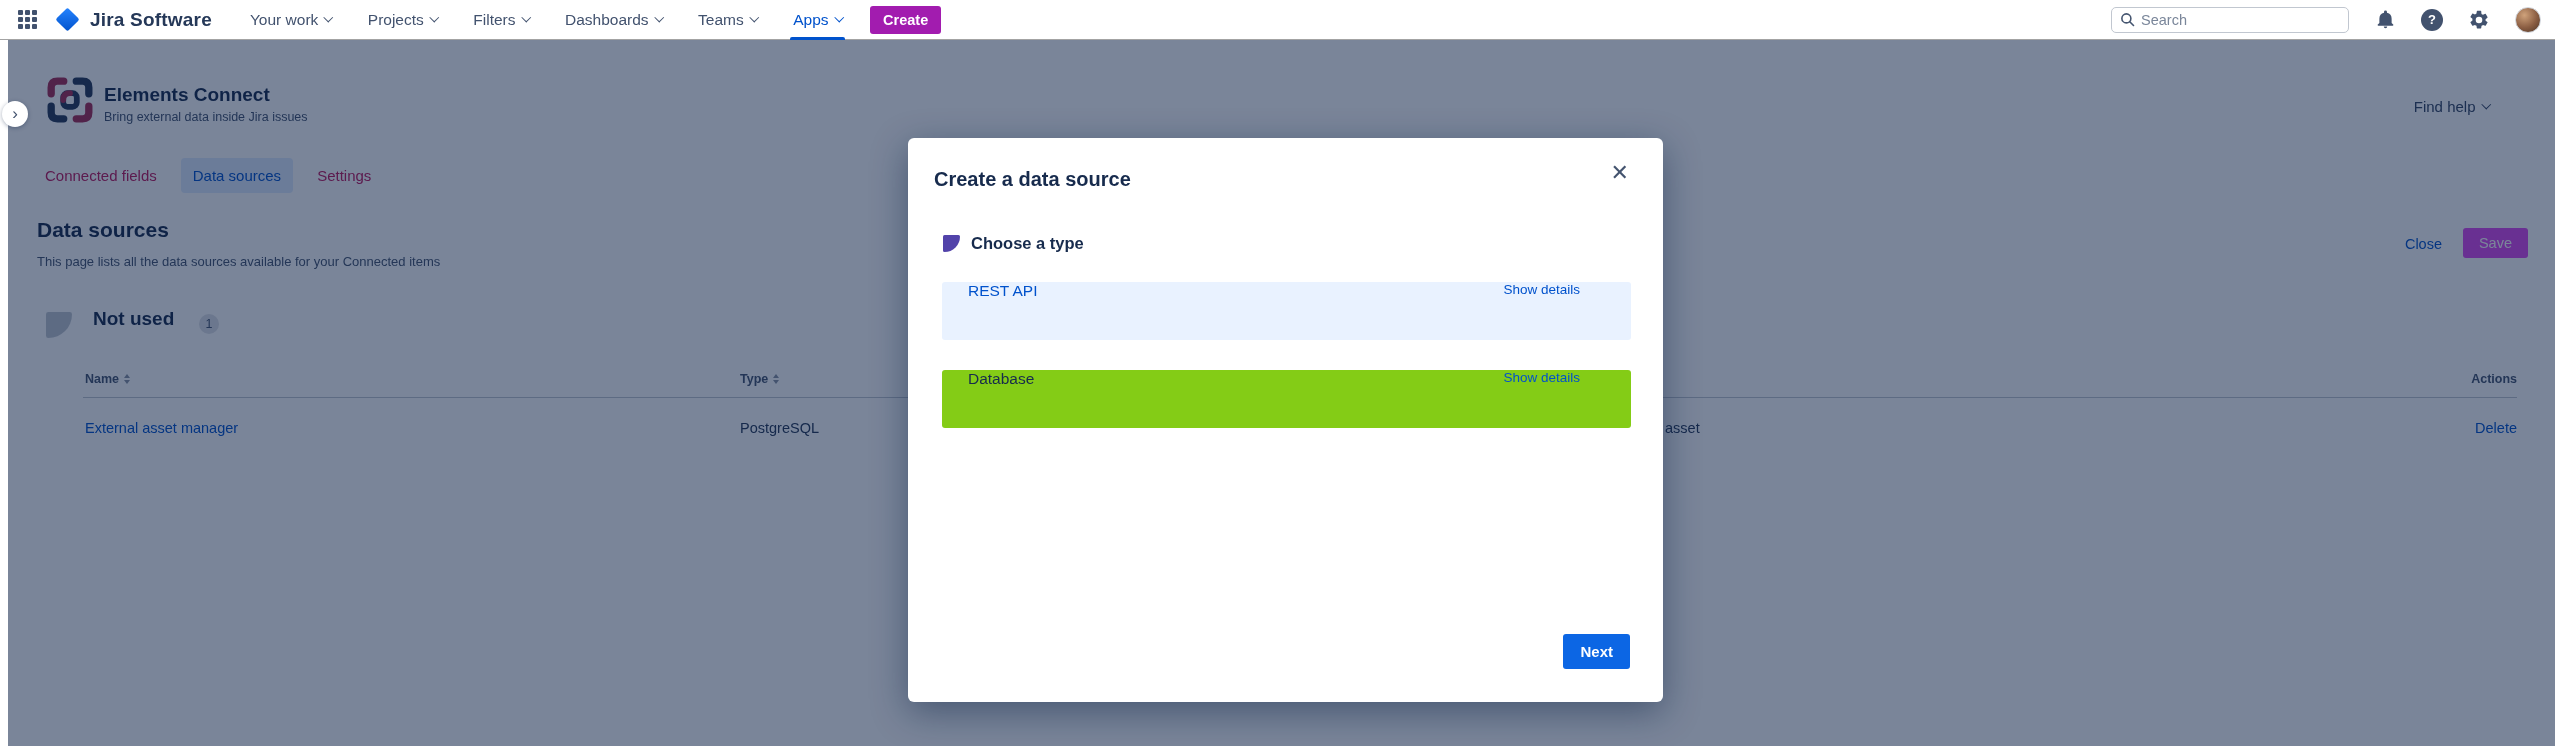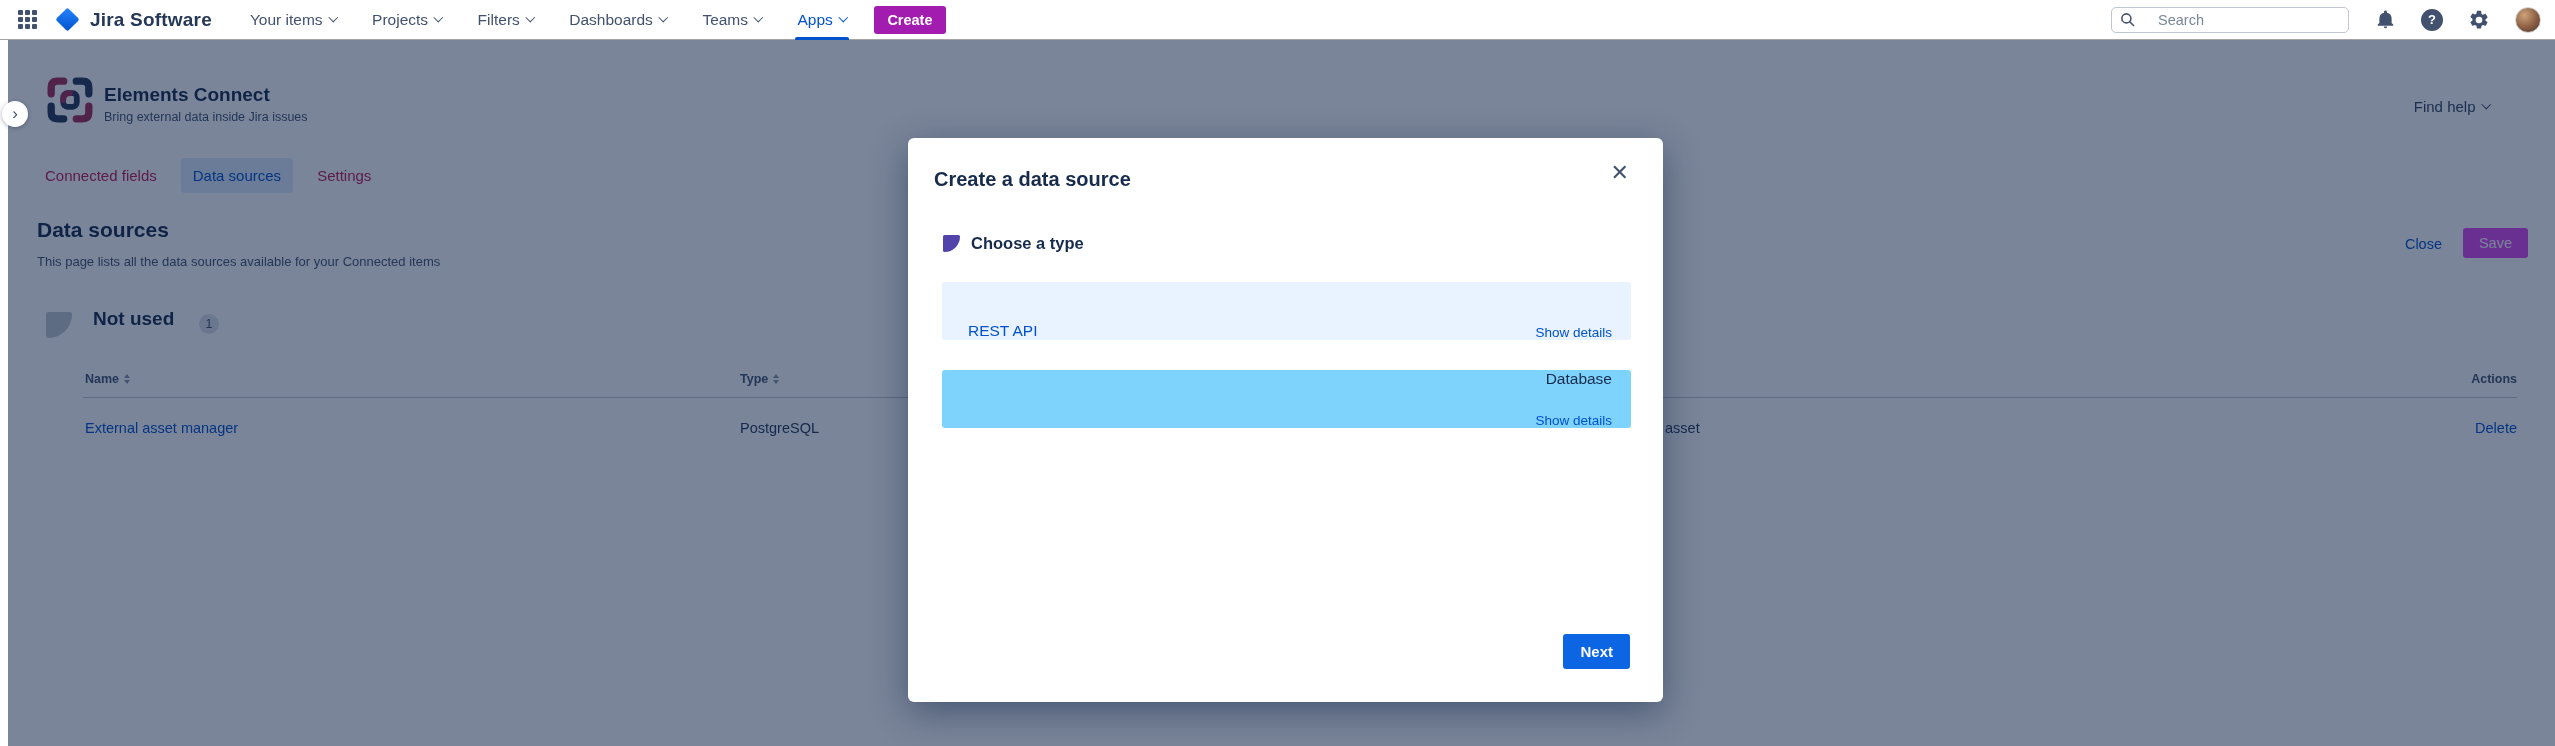"Your items" span { text: items -> work }
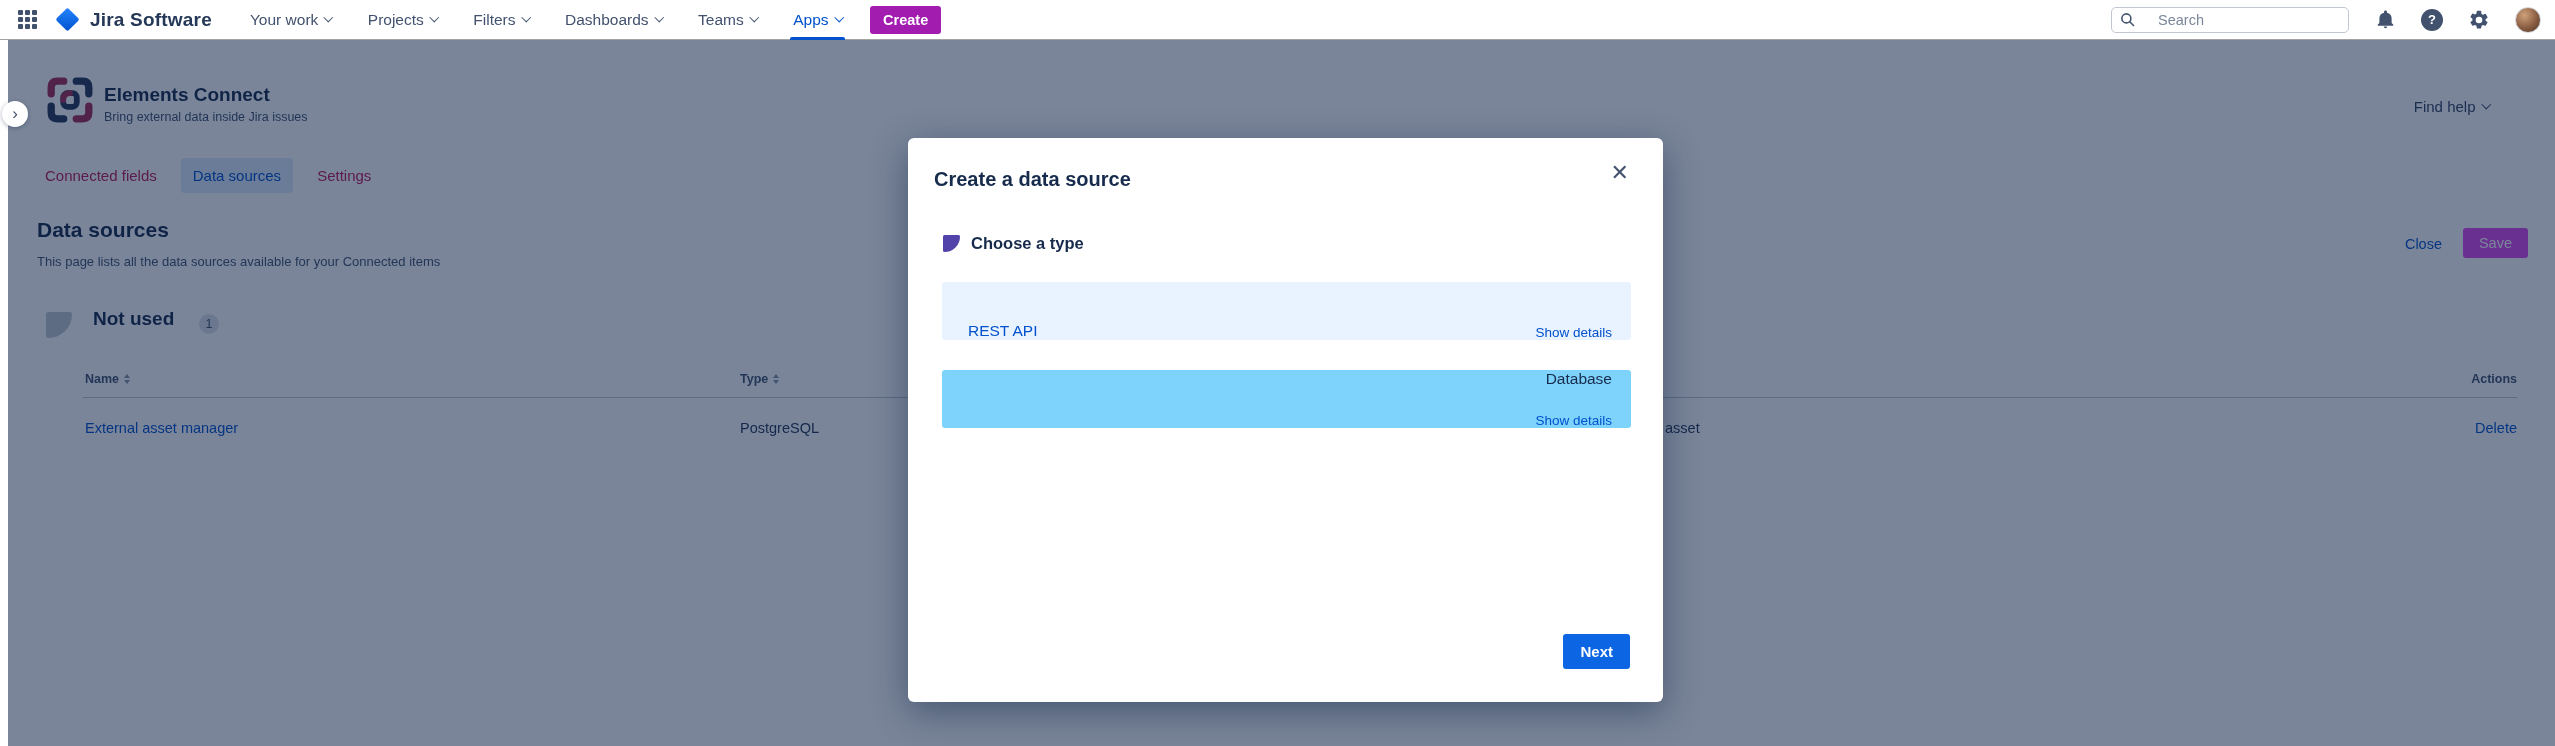"Search" .search-box { gap: 23px -> 6px }
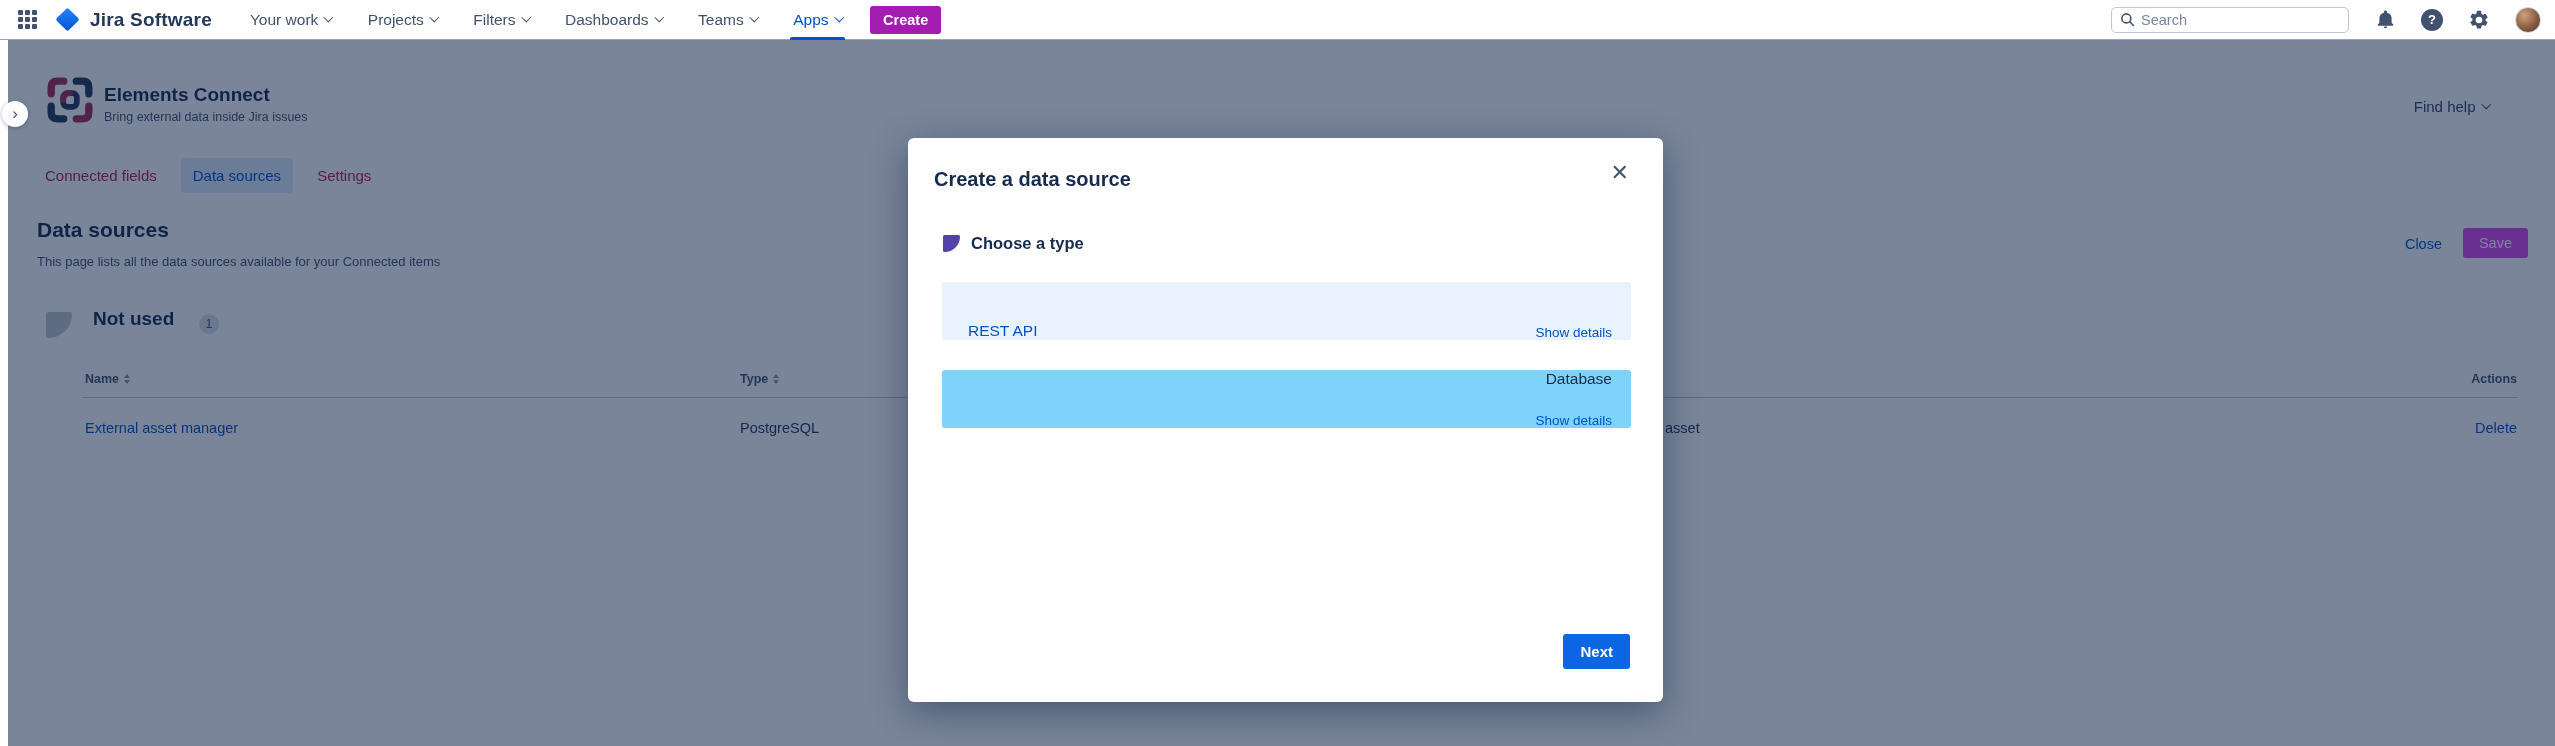"REST API" .option { align-items: flex-end -> flex-start; padding: 0 19px 0 26px -> 0 51px 0 26px }
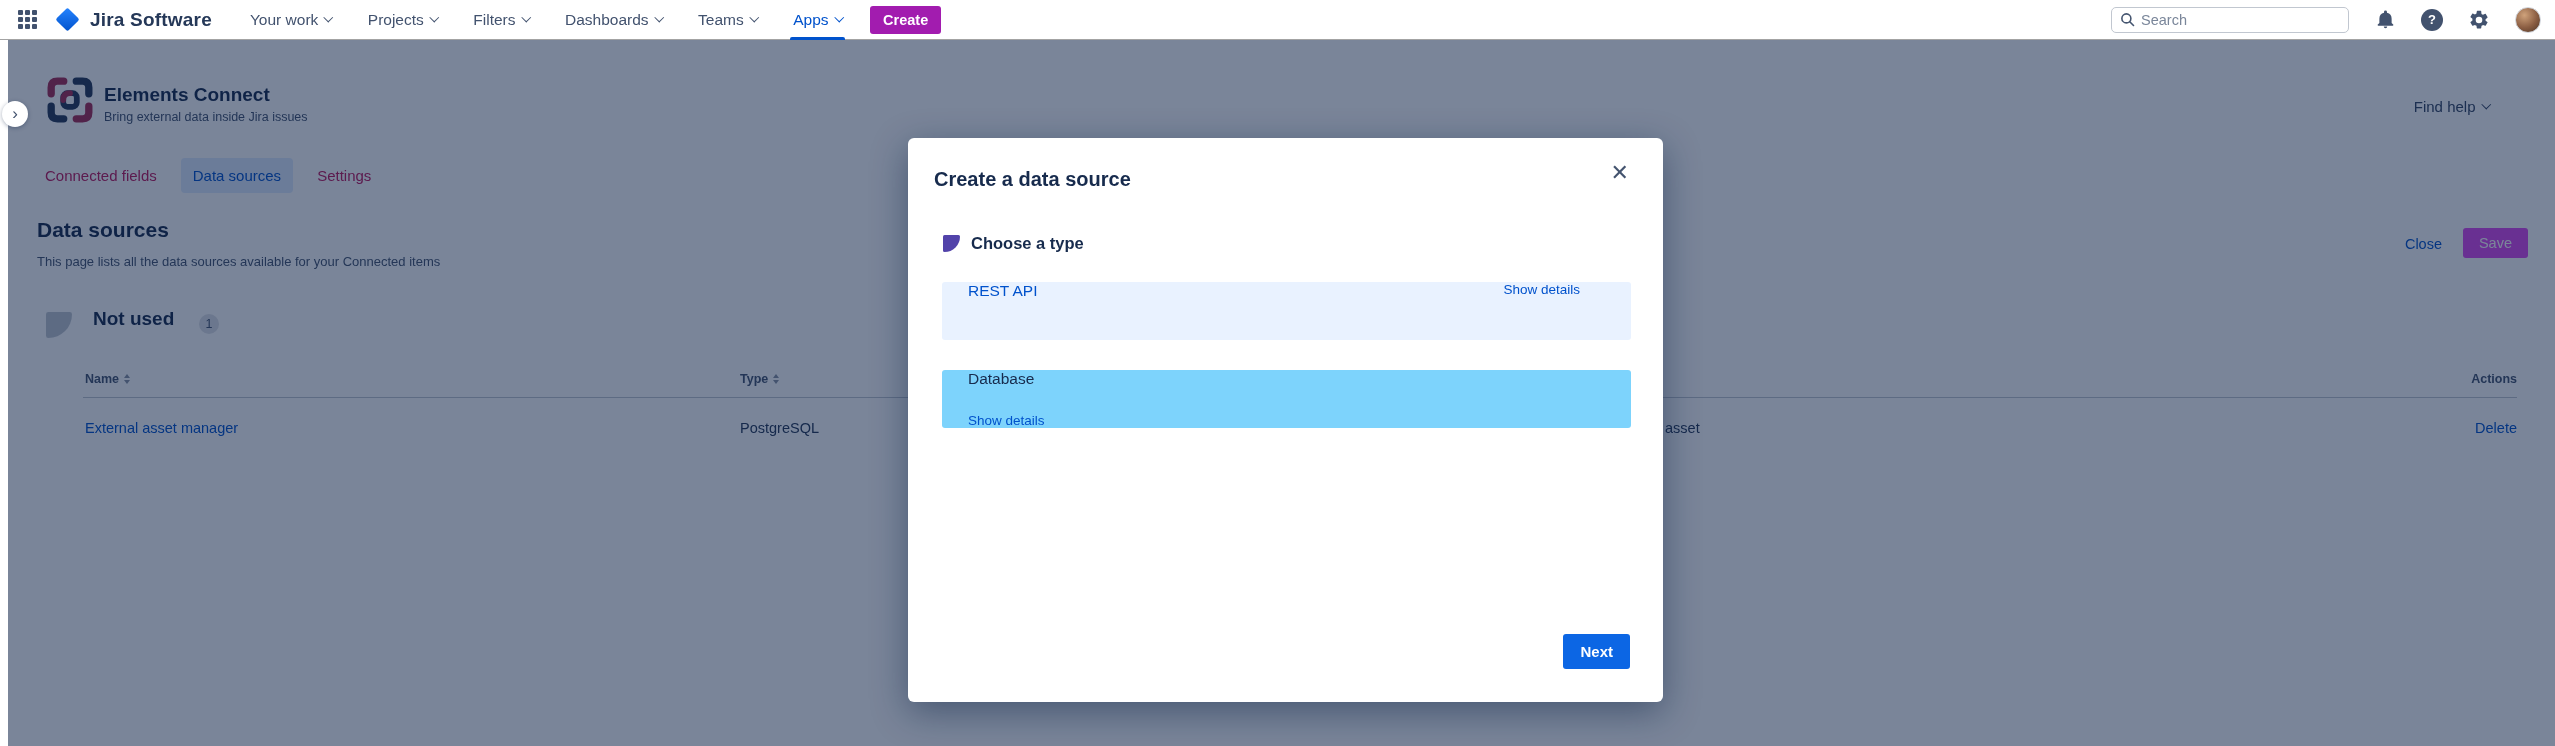"Database" .option.plain { background: #7dd3fc -> #84cc16; flex-direction: column -> none }
